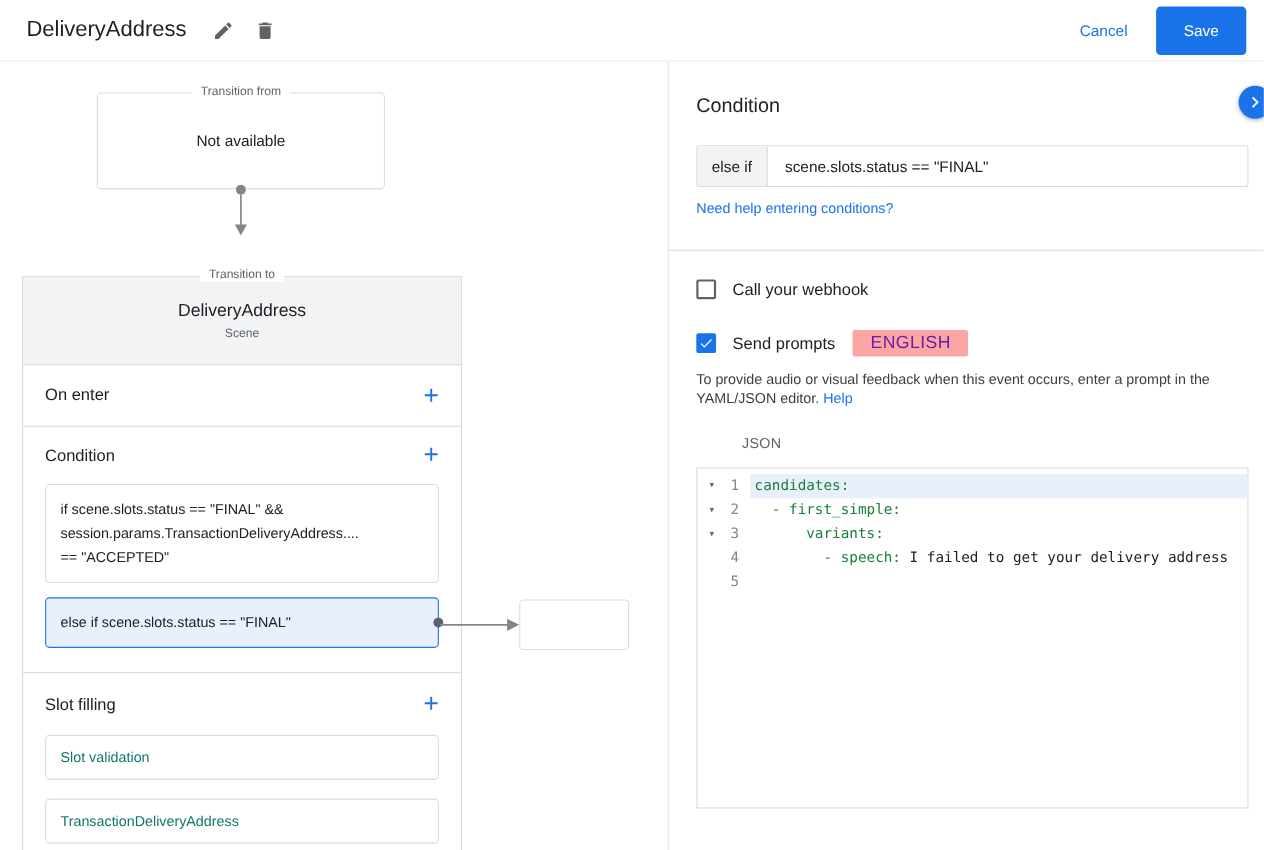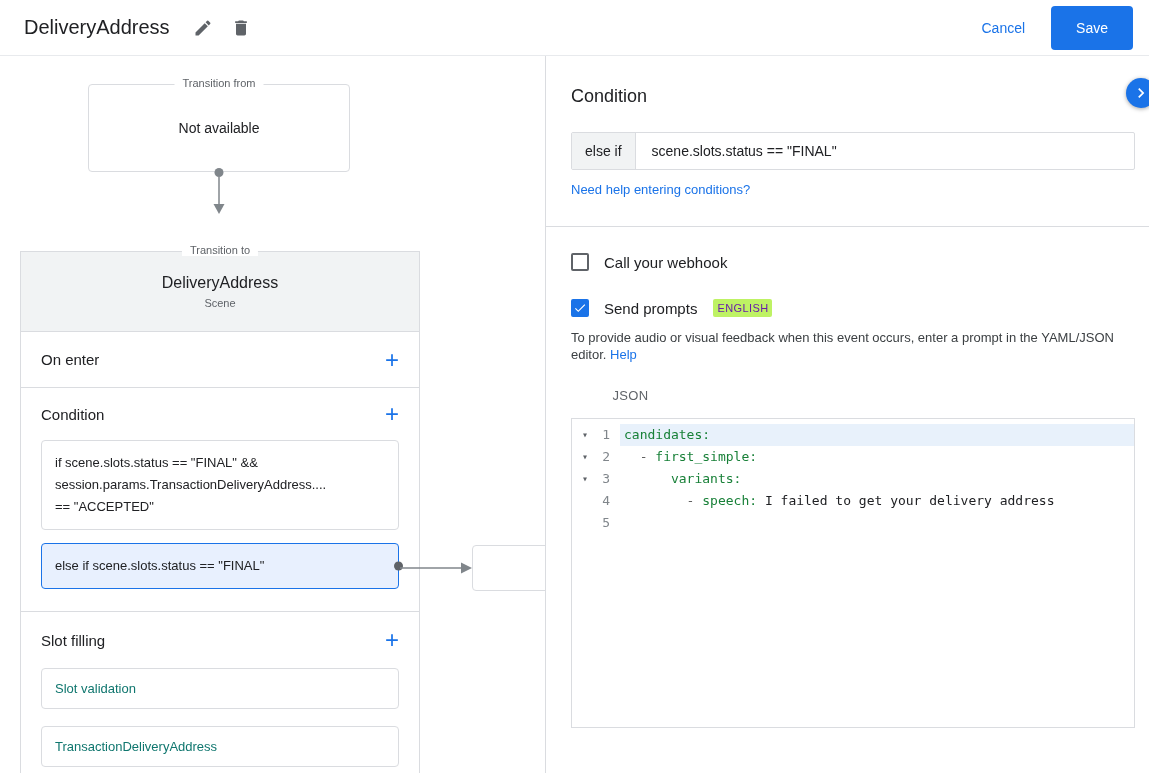"Transition from" .canvas { width: 546px -> 608px }
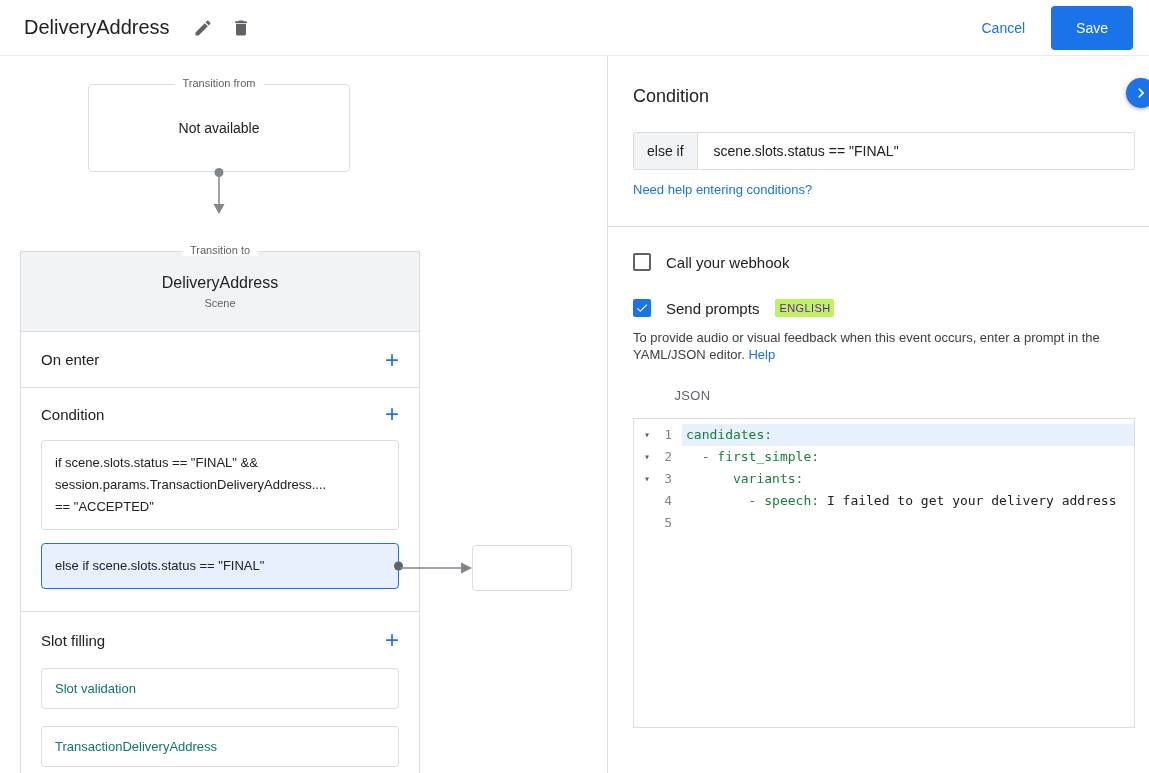"ENGLISH" .lang-badge { background: #bef264 -> #fca5a5; font-size: 11px -> 16px; padding: 3px 4px -> 3px 16px }
